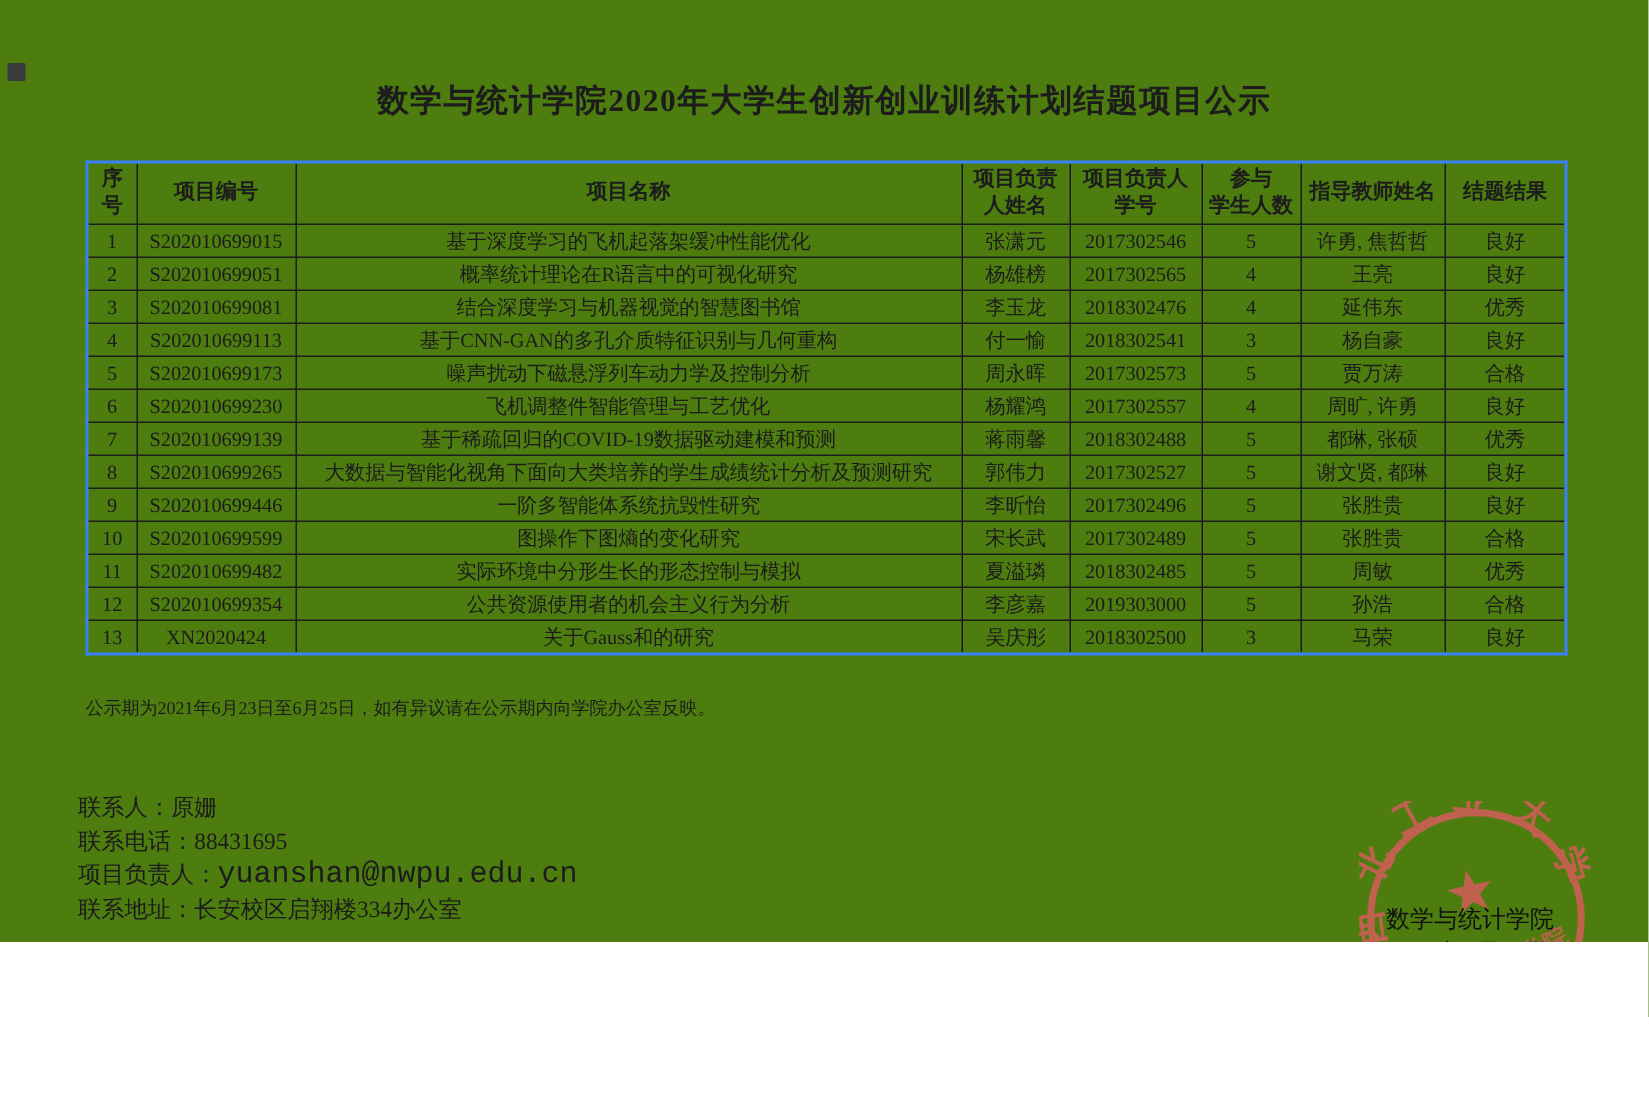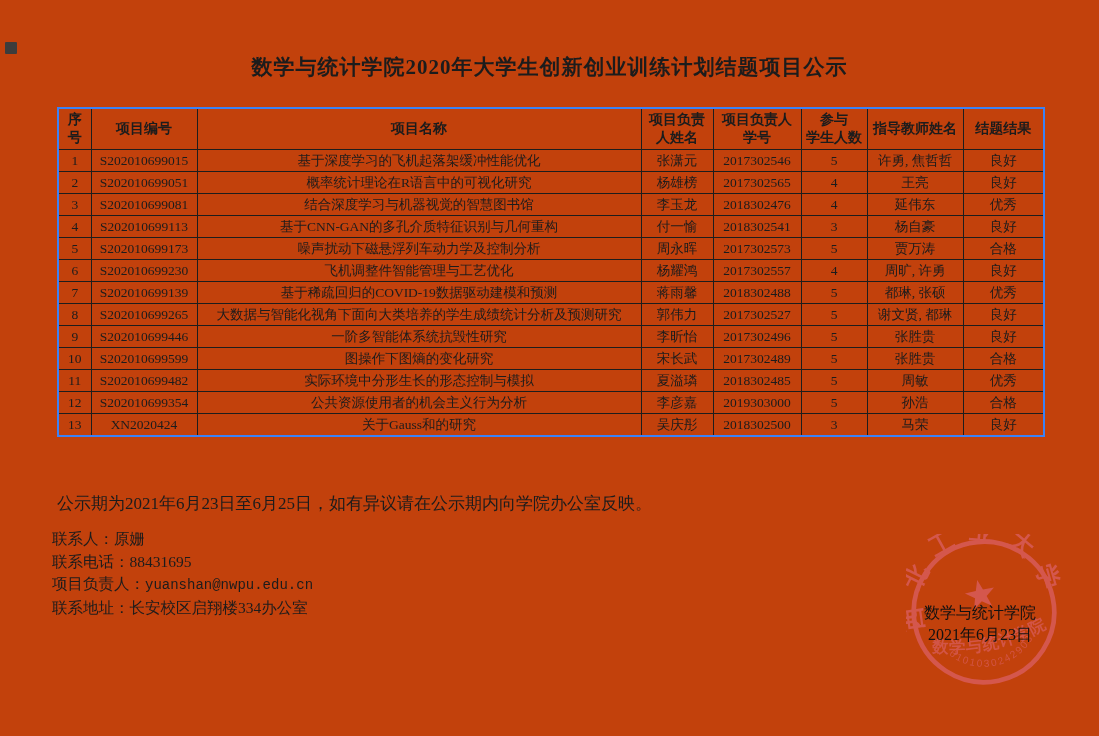"数学与统计学院2020年大学生创新创业训练计划结题项目公示" .page { background: #c2410c -> #4d7c0f; height: 736px -> 628px }
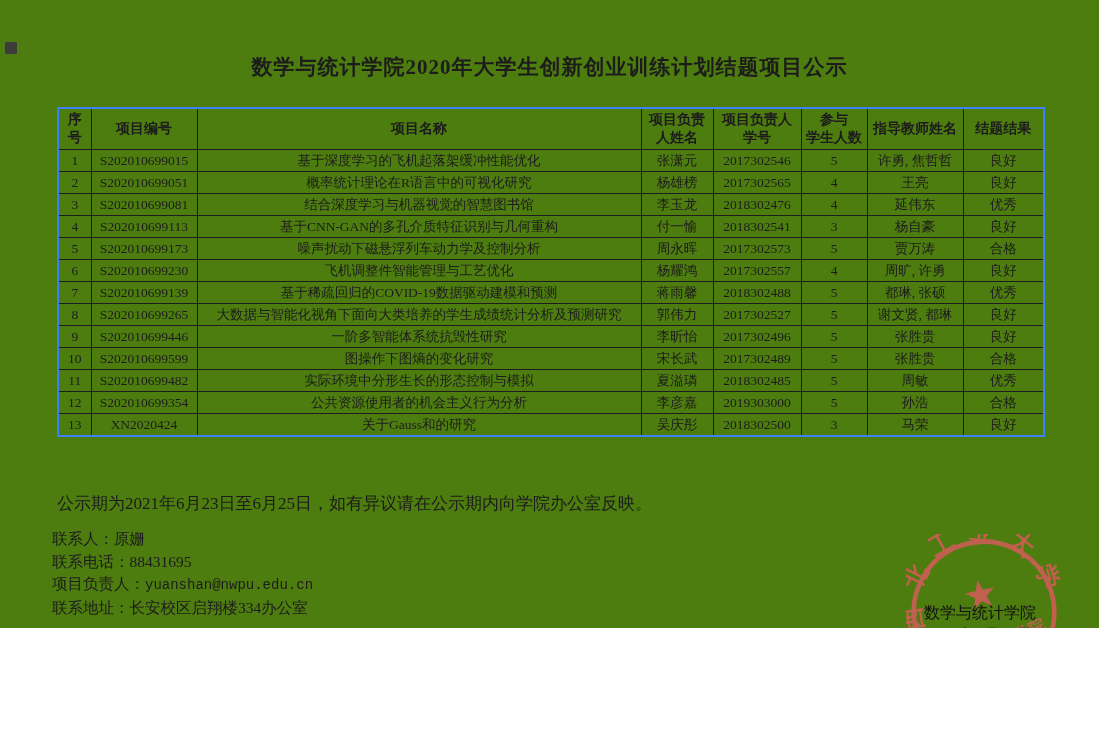"公示期为2021年6月23日至6月25日，如有异议请在公示期内向学院办公室反映。" .notice { font-size: 17px -> 12px; top: 492px -> 464px }
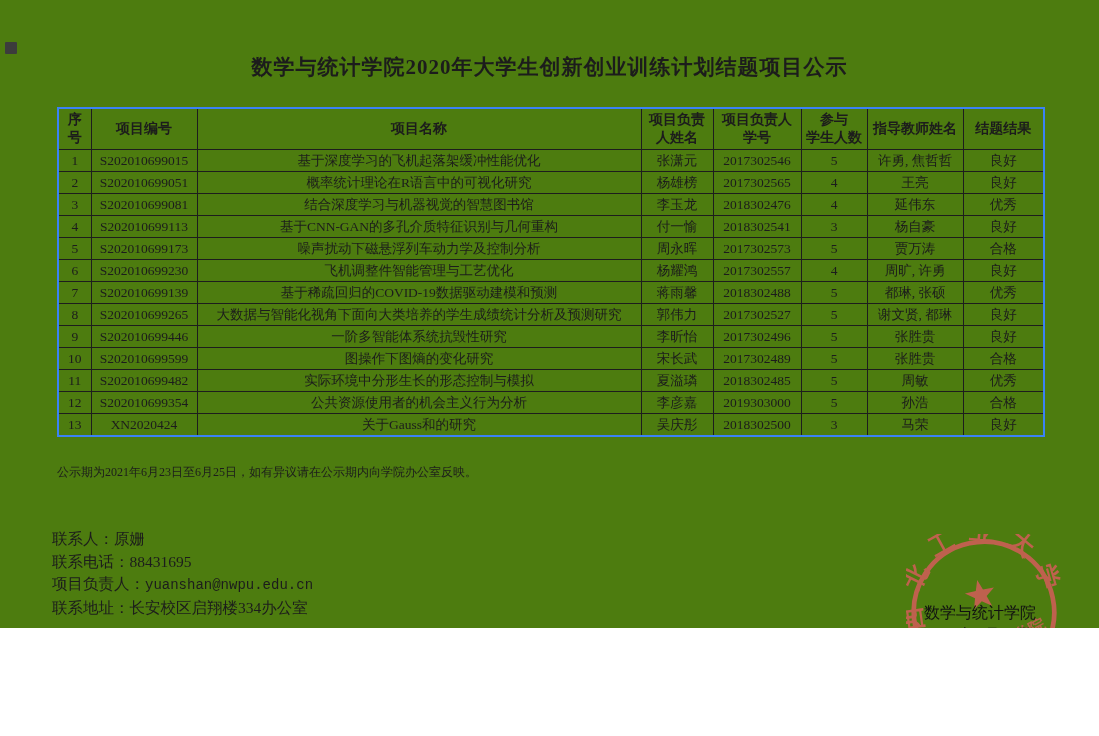"yuanshan@nwpu.edu.cn" .contact .mono { font-size: 14px -> 20px }
